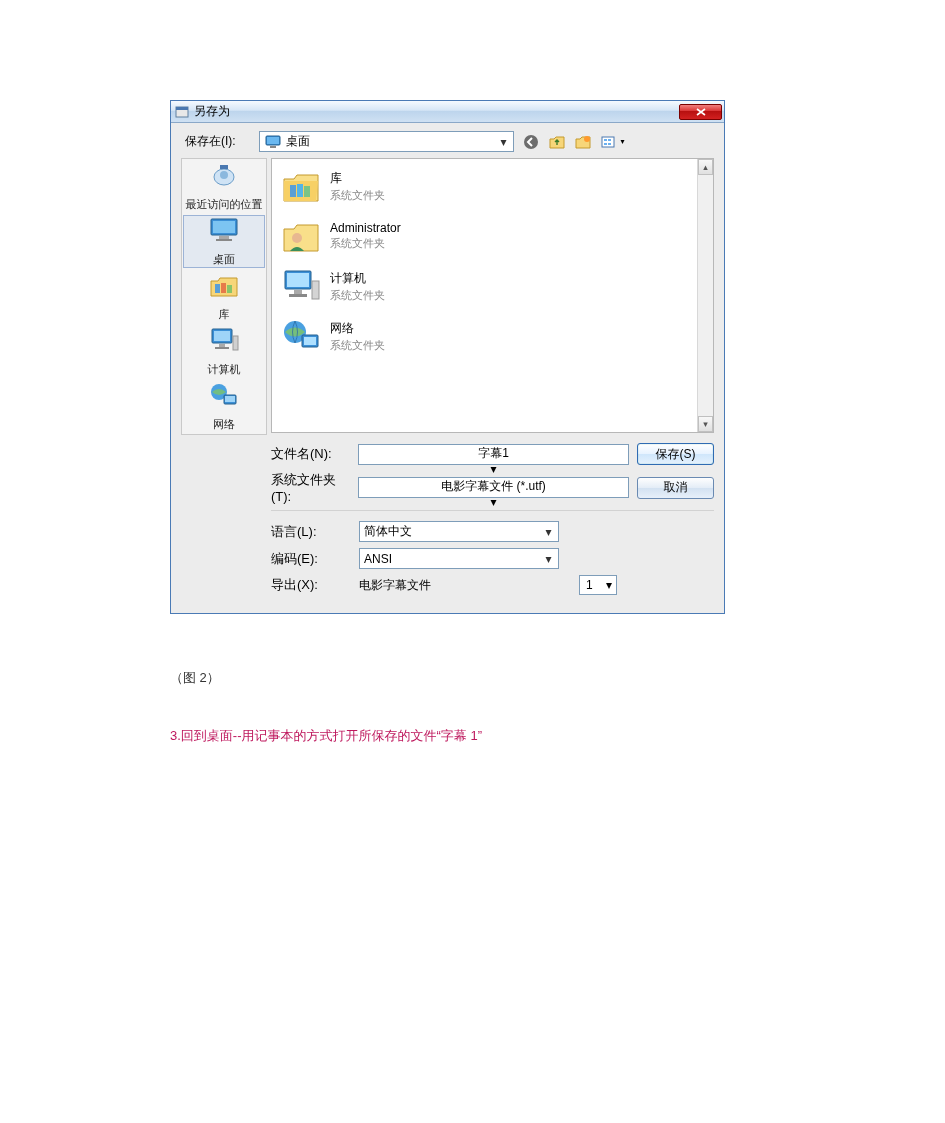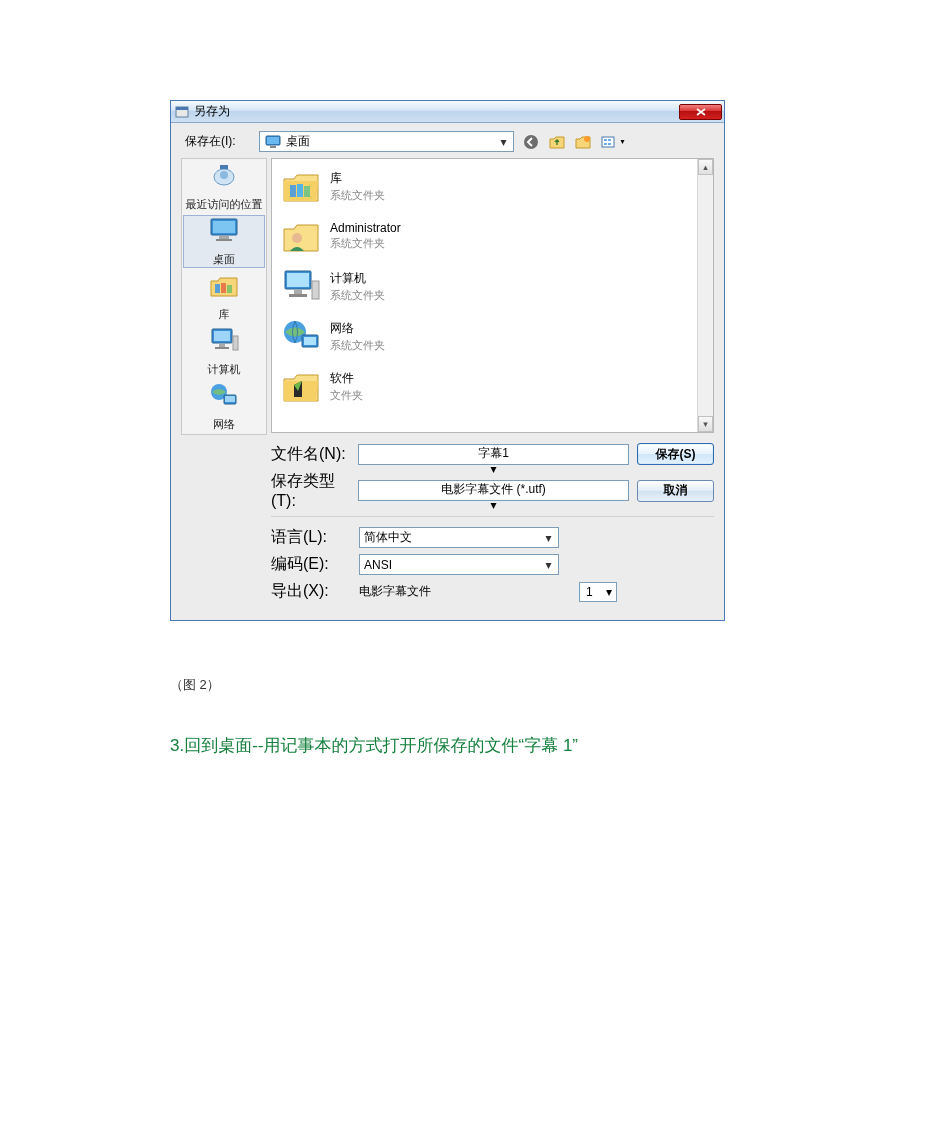"软件" div.file-item { html: <div> <span> <svg> <path></path> <path></path> <path></path> <path></path> </svg> </span> <div> <div>软件</div> <div>文件夹</div> </div> </div> -> none }
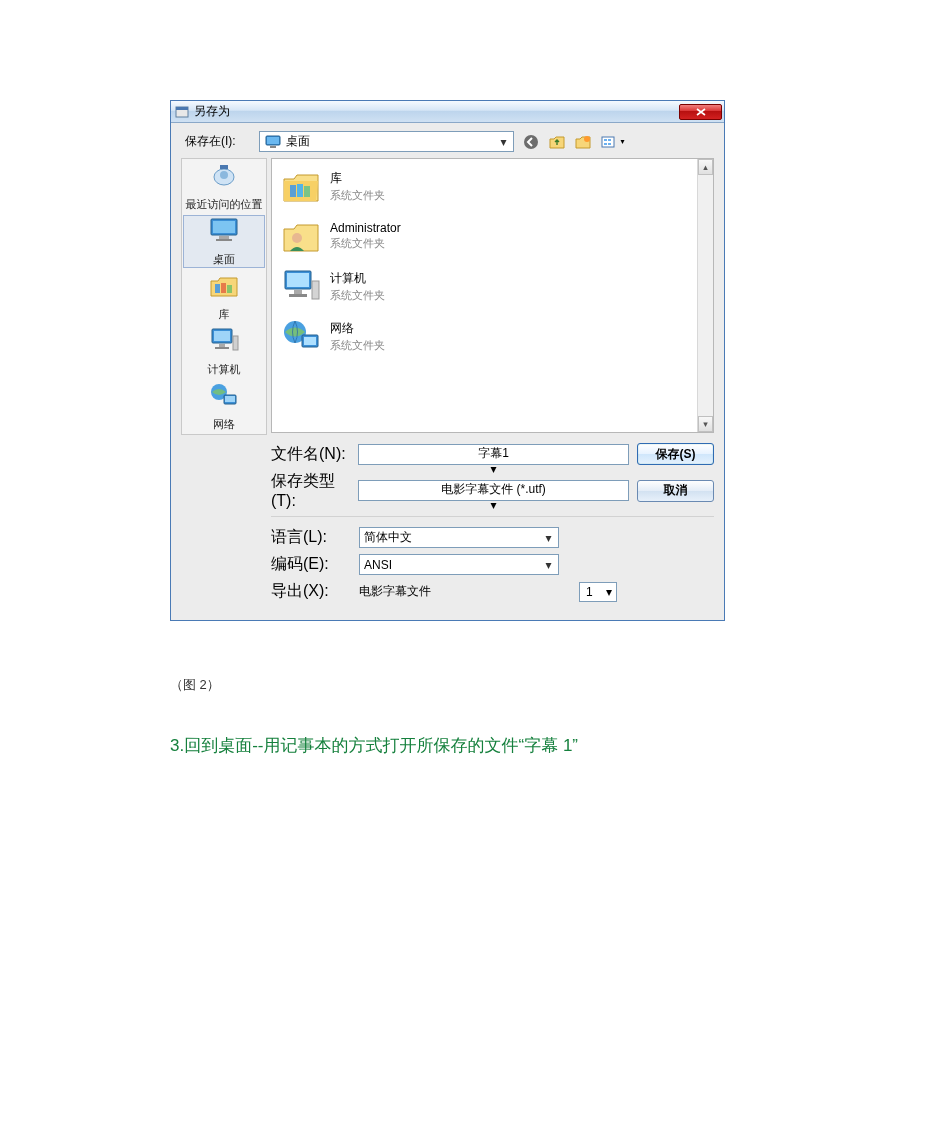"文件名(N):" .form-row .flabel { font-size: 16px -> 13px }
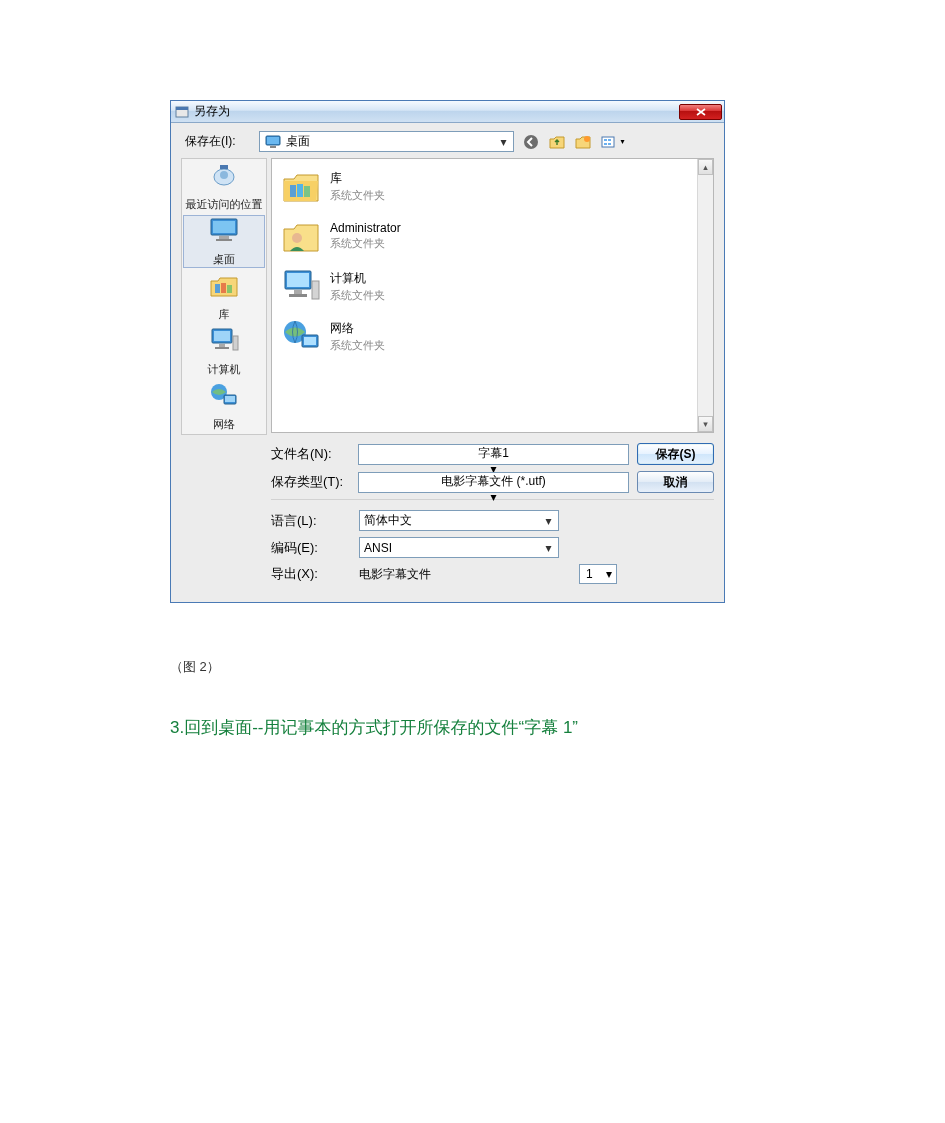"保存(S)" .action-btn { font-weight: bold -> none }
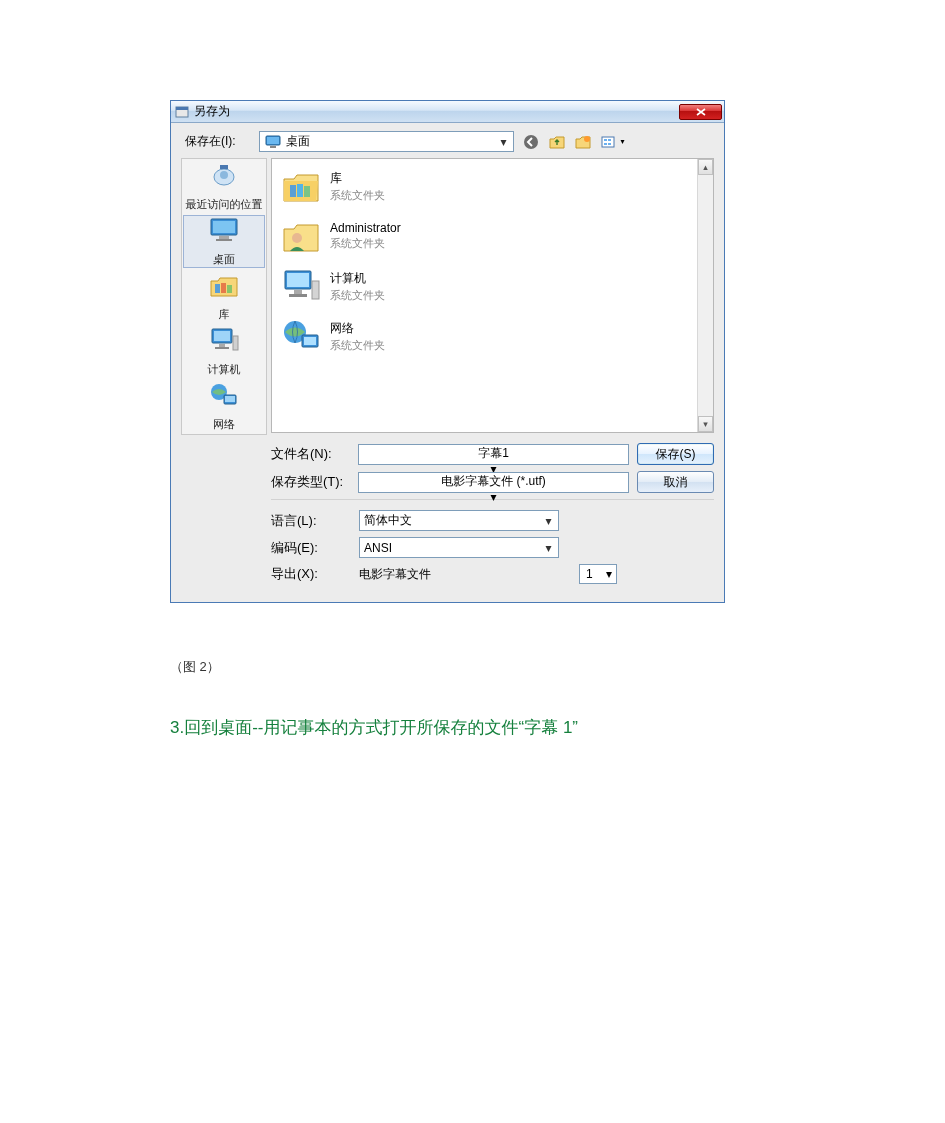"保存类型(T):" span.flabel { text: 保存类型 -> 系统文件夹 }
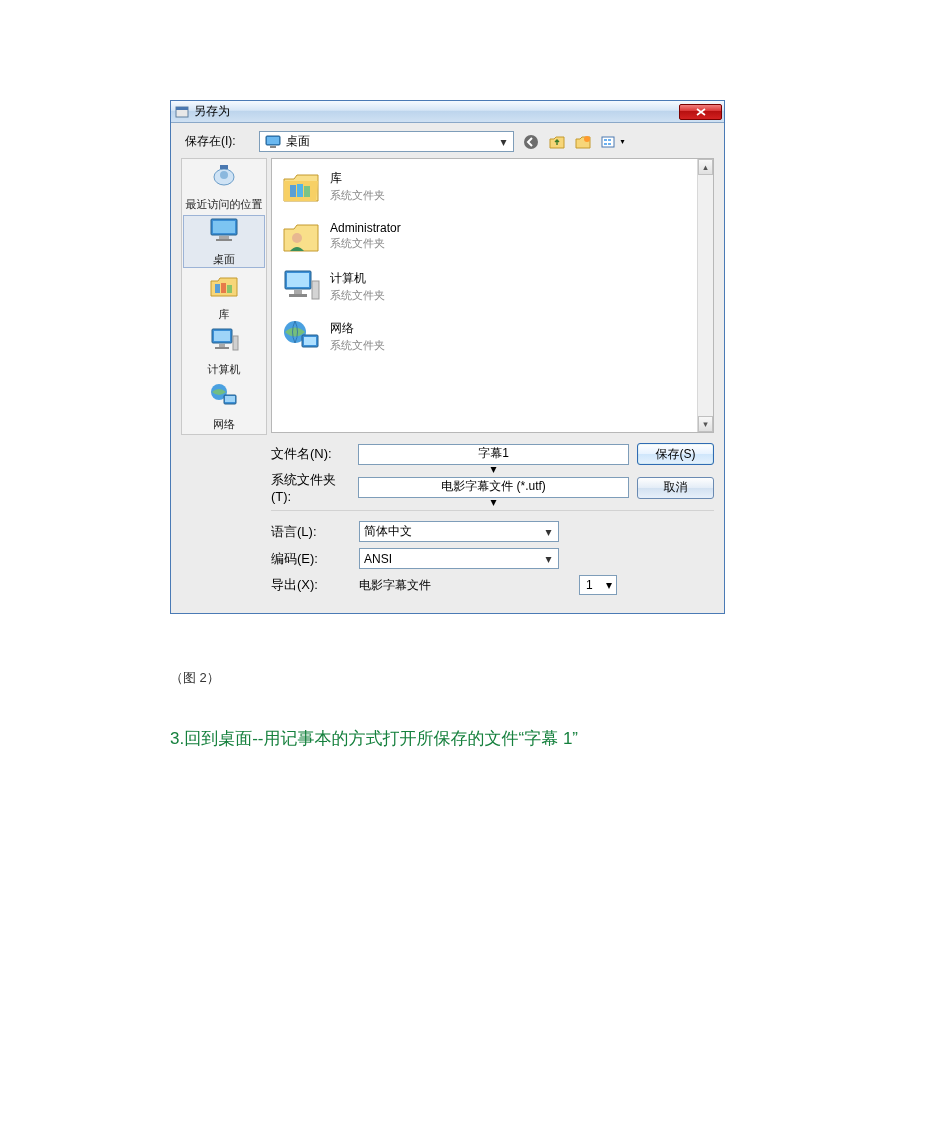"3.回到桌面--用记事本的方式打开所保存的文件“字幕 1”" .instruction { color: #15803d -> #be185d; font-size: 17px -> 13px }
